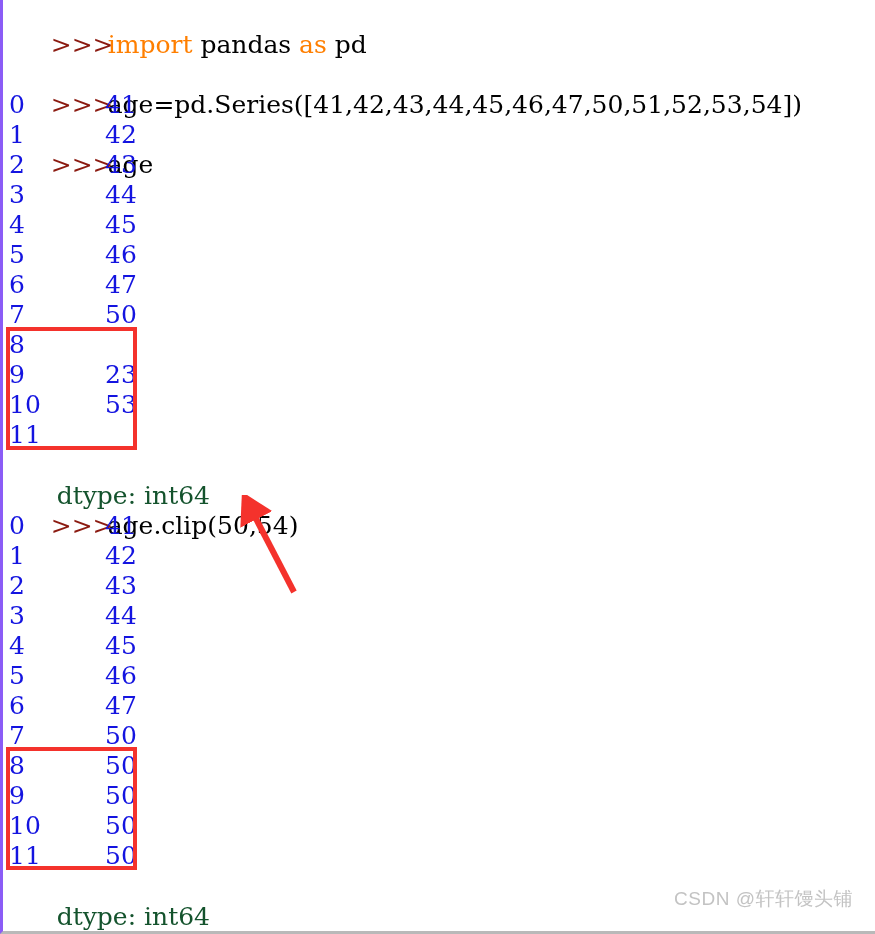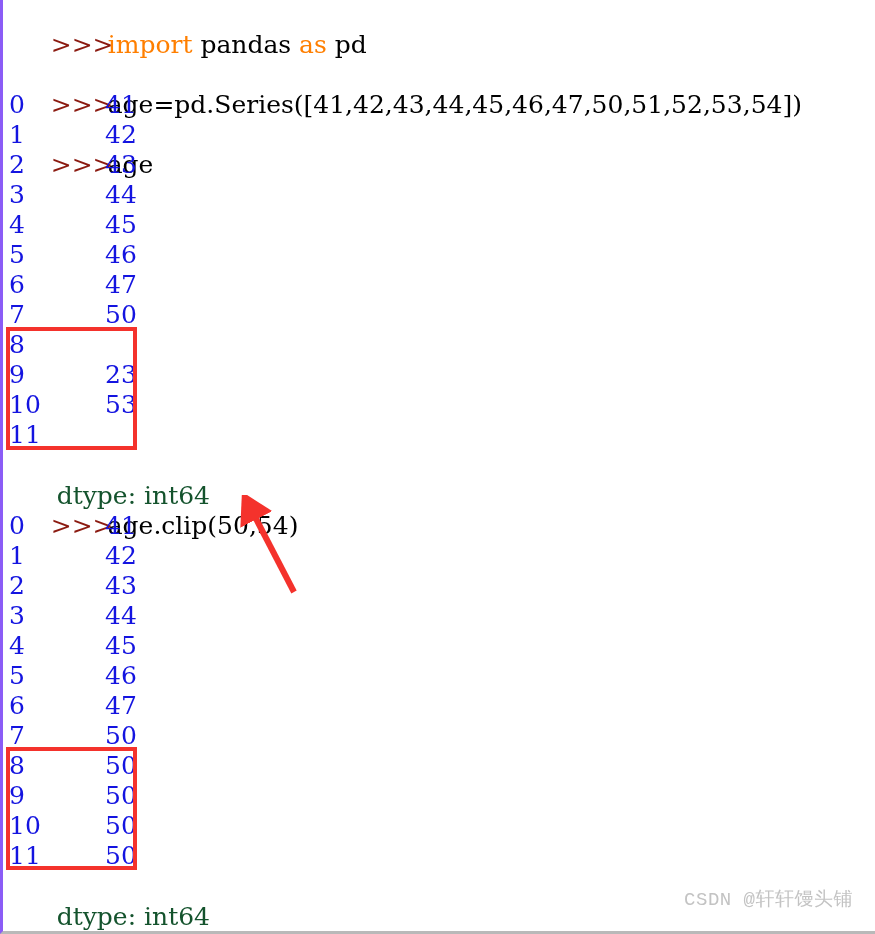"CSDN @轩轩馒头铺" #watermark { font-family: Liberation Mono, monospace -> Liberation Sans, sans-serif }
